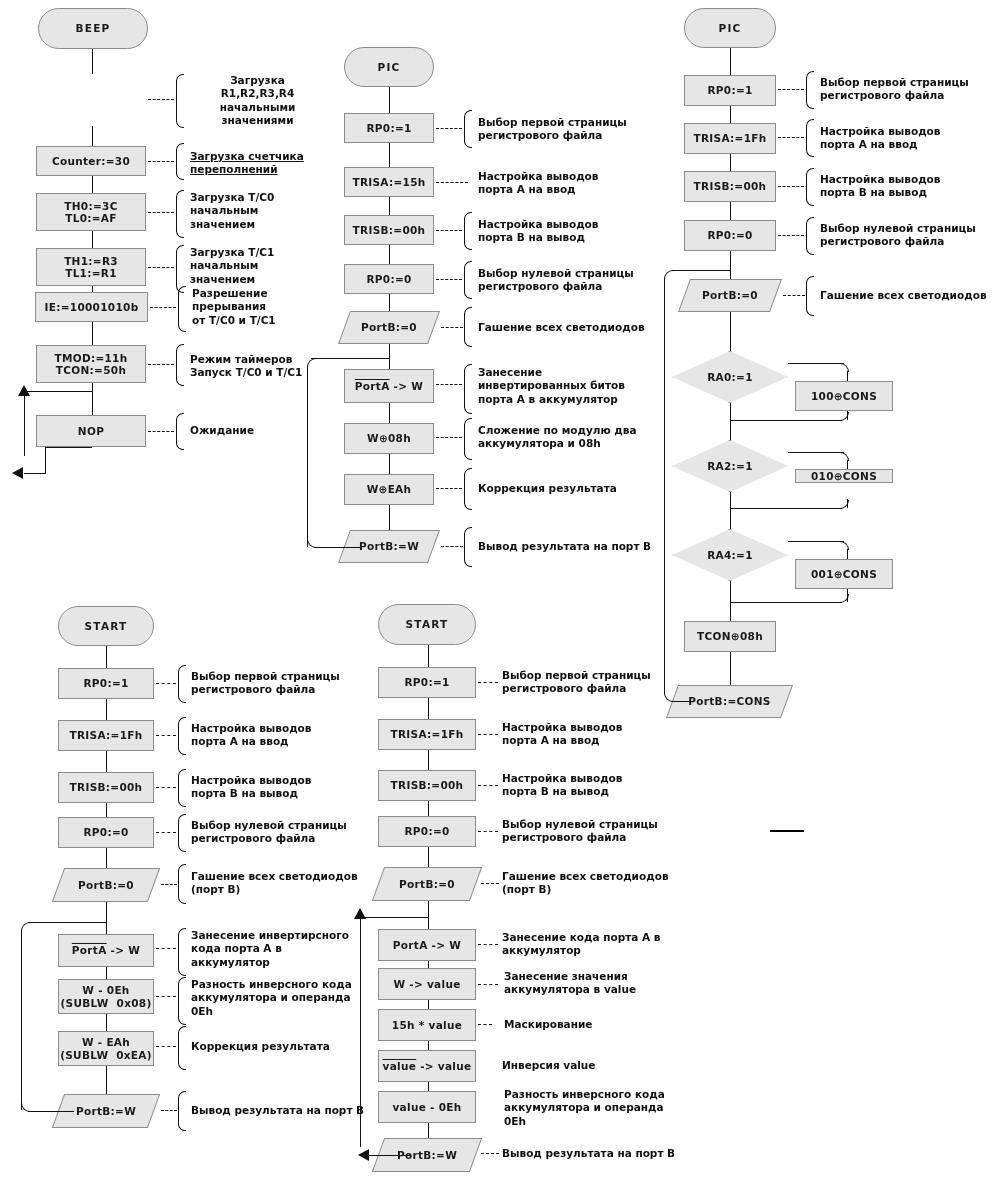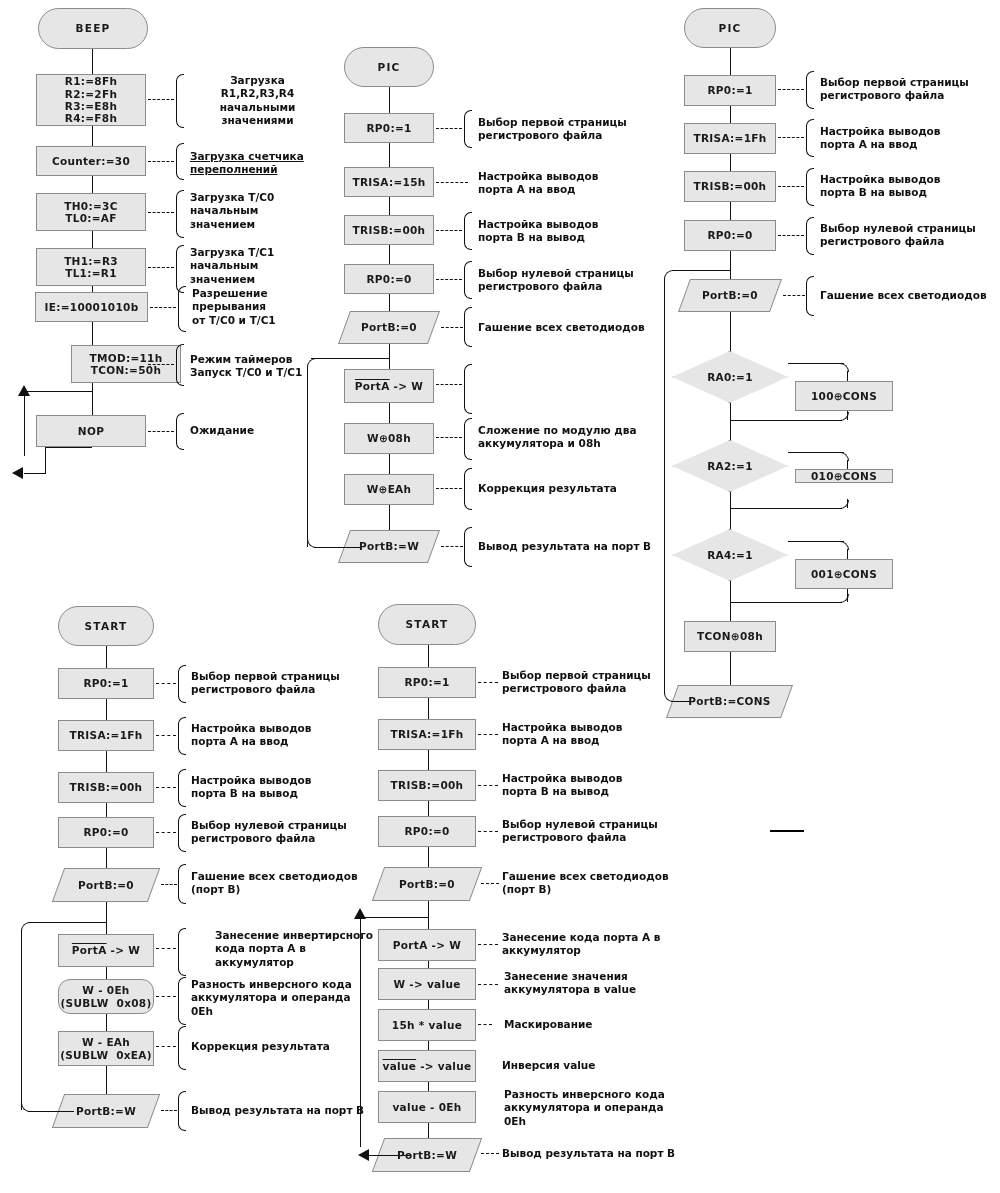"R1:=8Fh" div.node { html: <div>R1:=8Fh R2:=2Fh R3:=E8h R4:=F8h</div> -> none }
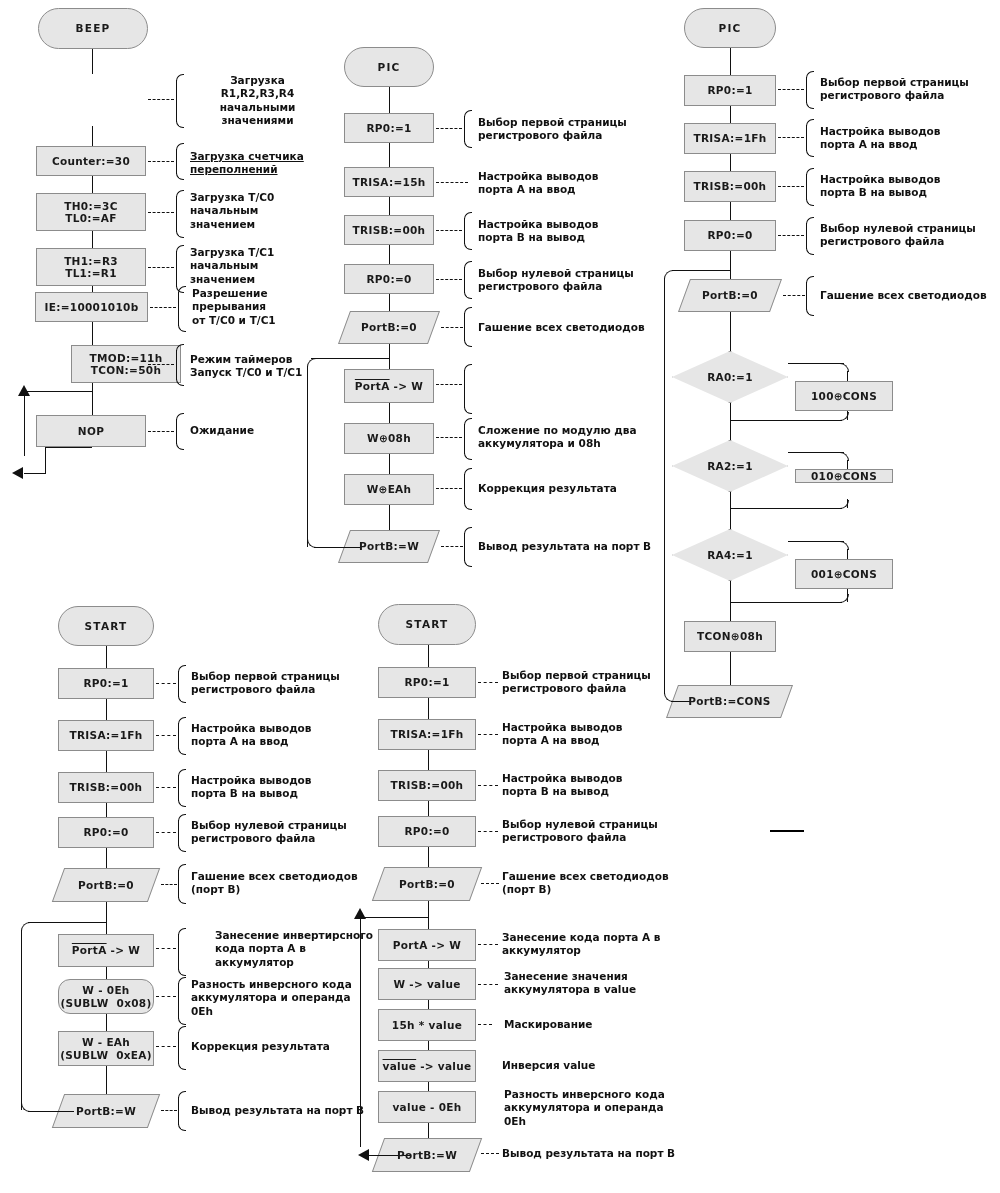"TMOD:=11h" div.node { margin-left: 35px -> none }
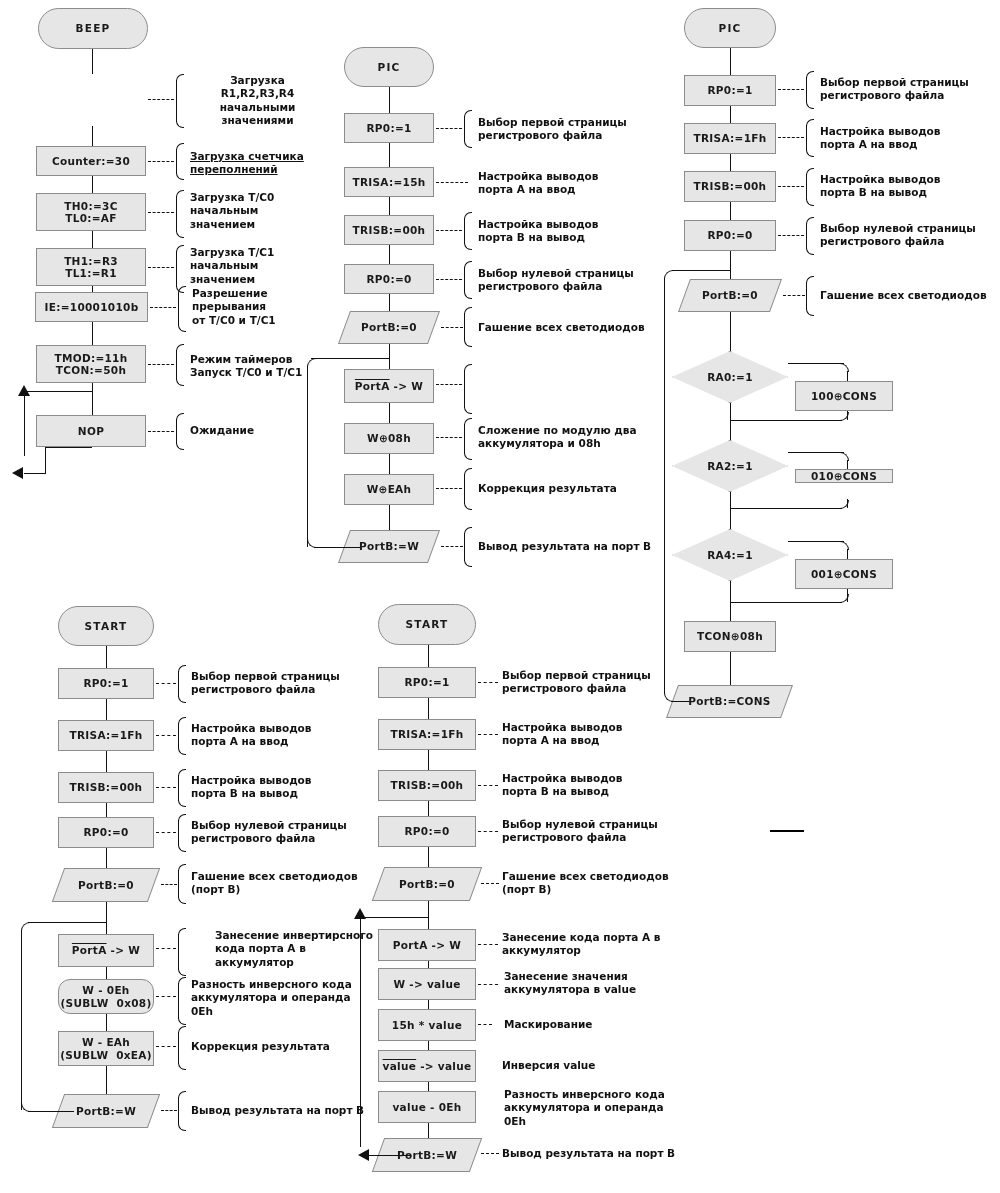"Занесение" div.note { html: none -> <div>Занесение инвертированных битов порта A в аккумулятор</div> }
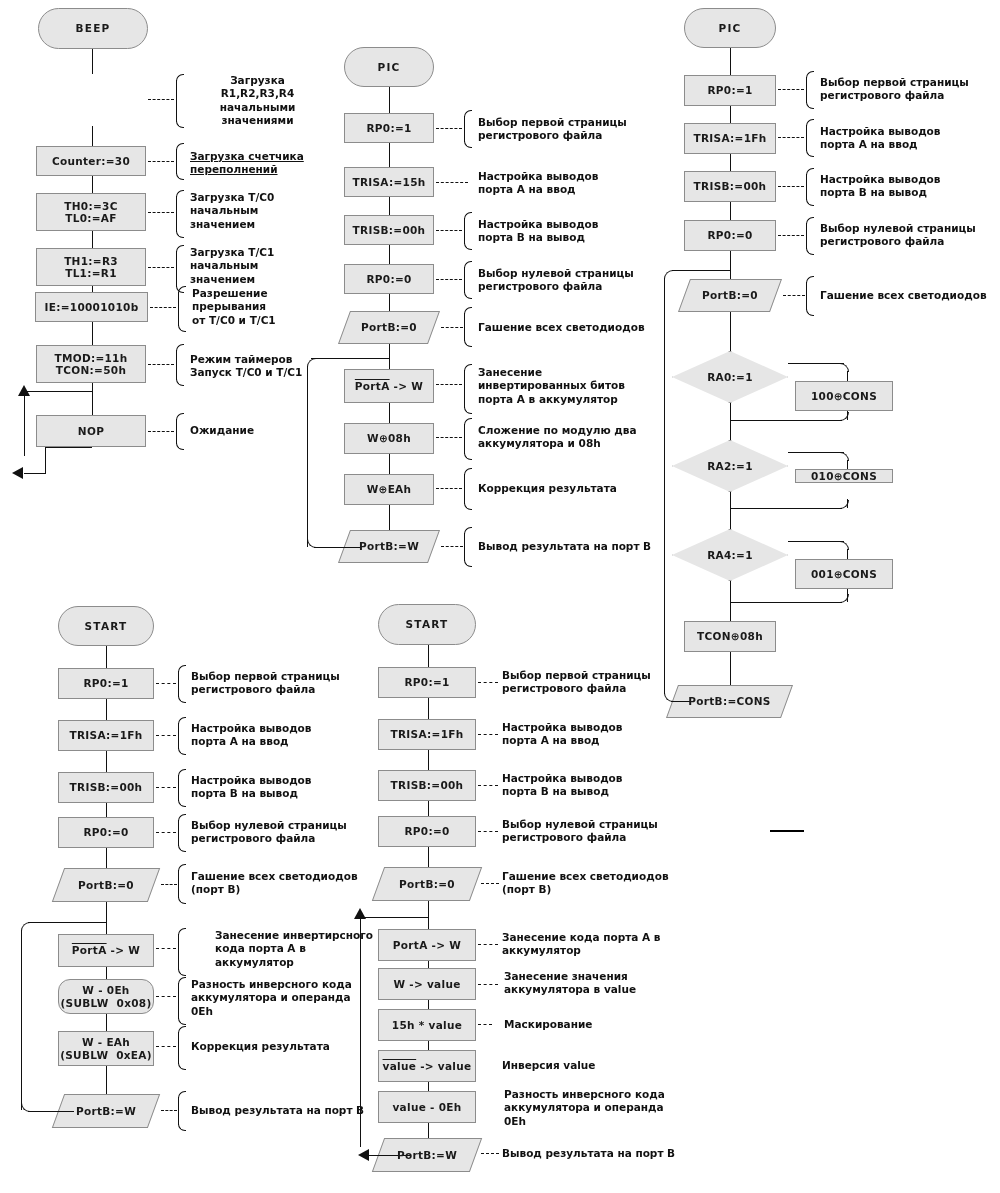"Занесение инвертирсного" div.note { margin-left: 24px -> none }
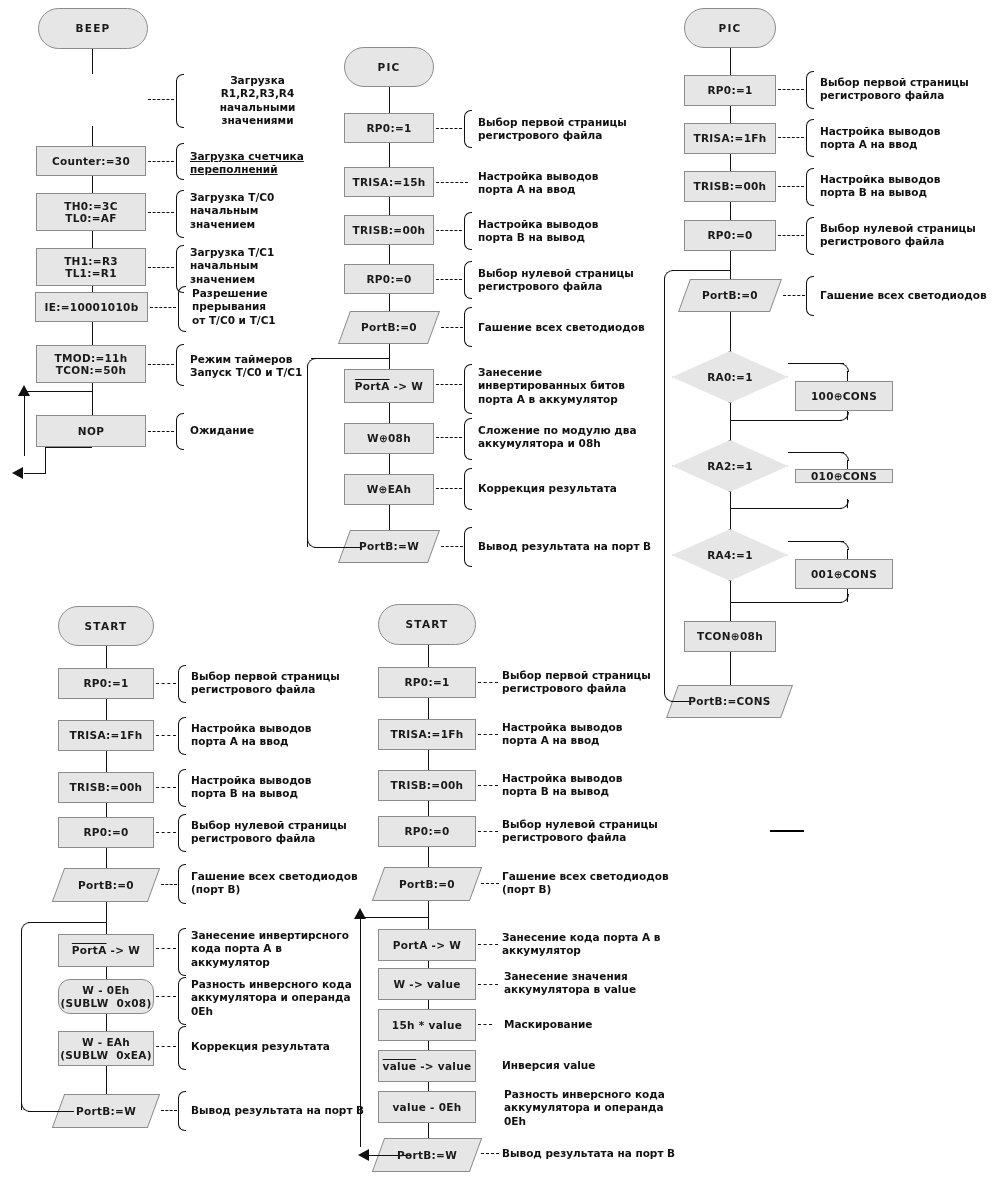"W - 0Eh" div.node { border-radius: 12px -> none }
